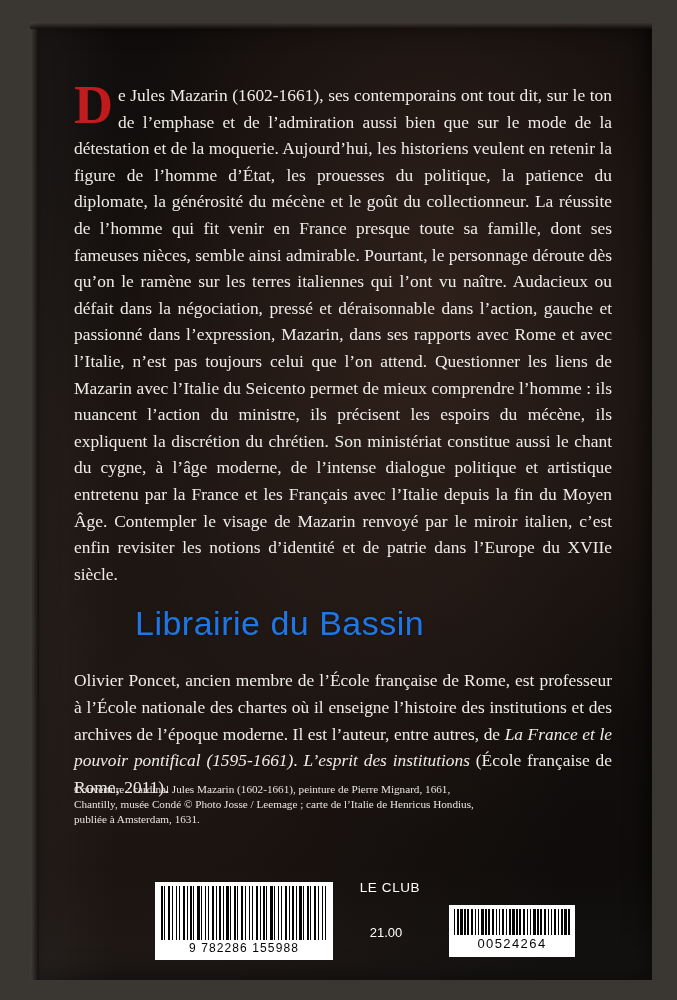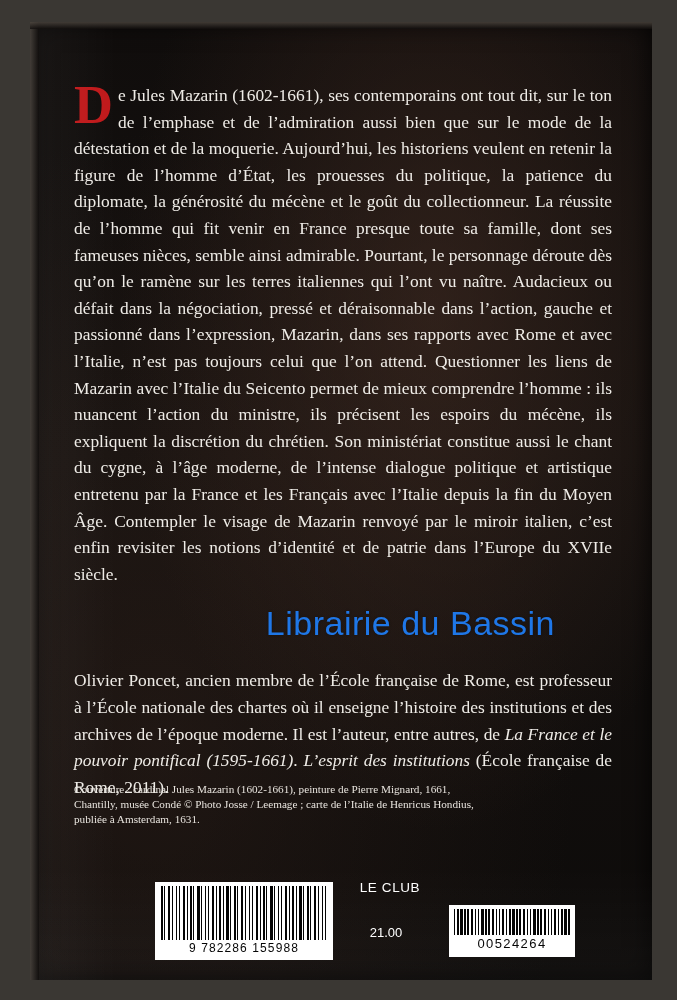"Librairie du Bassin" .watermark { text-align: right -> left }
